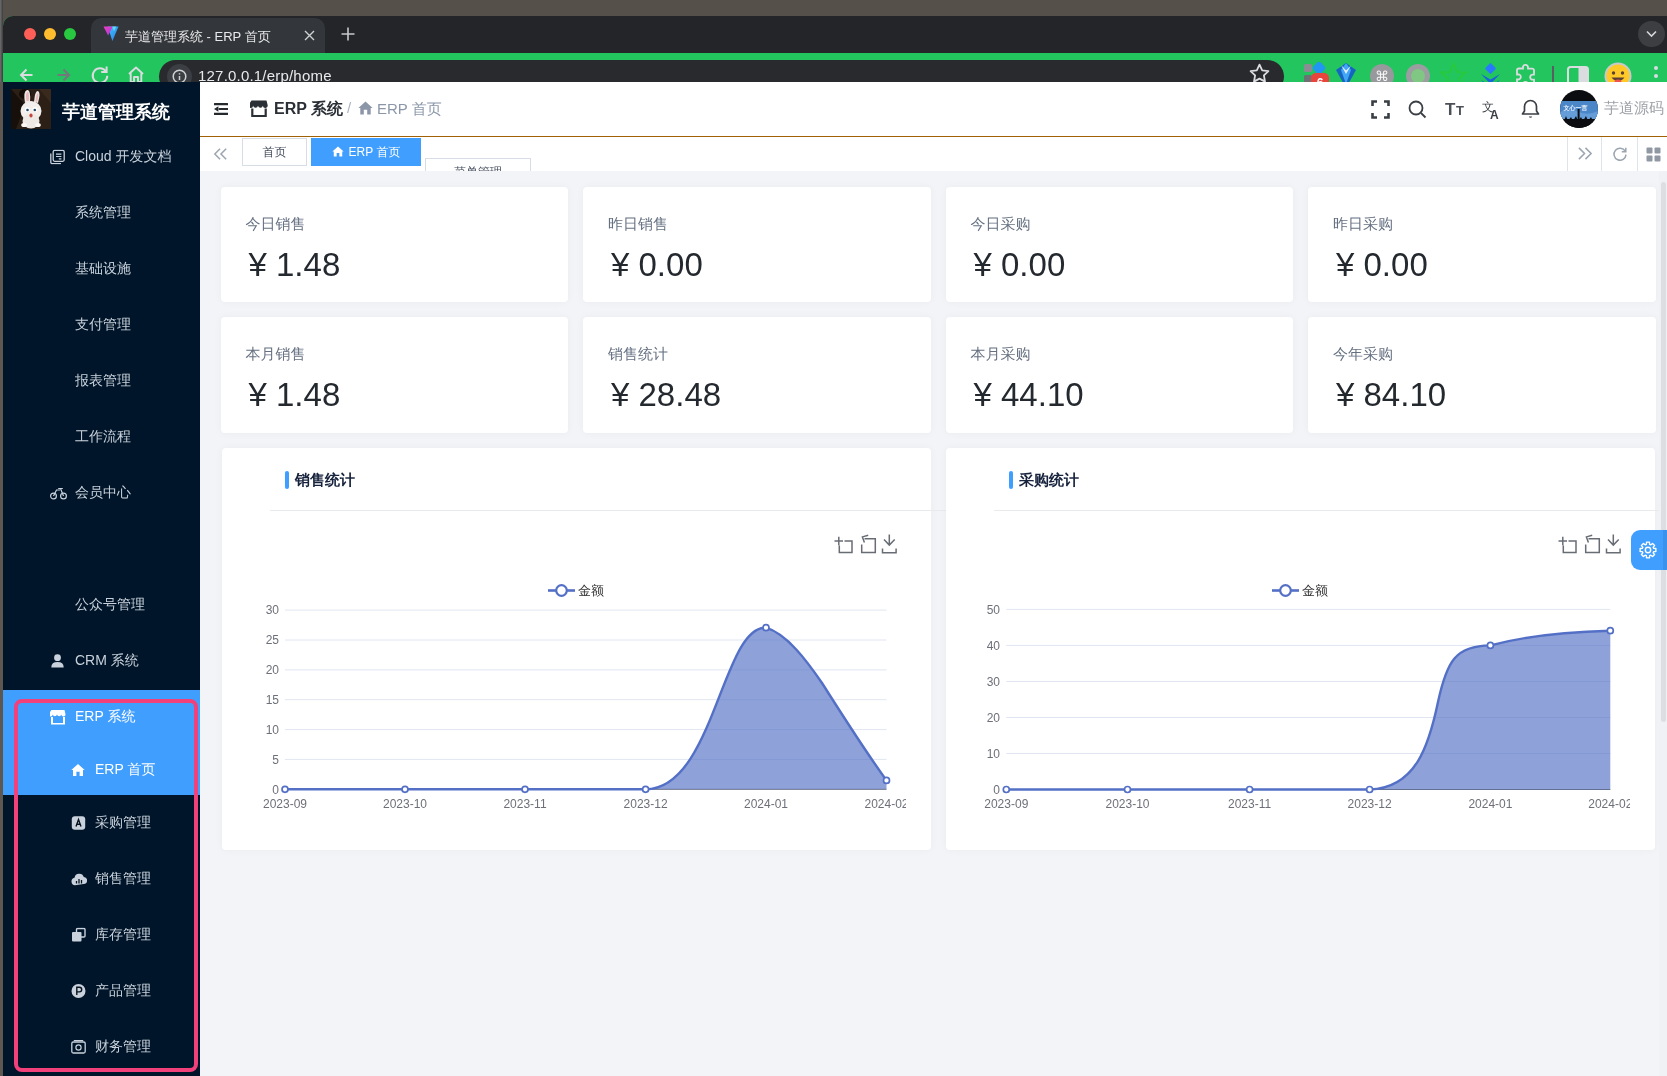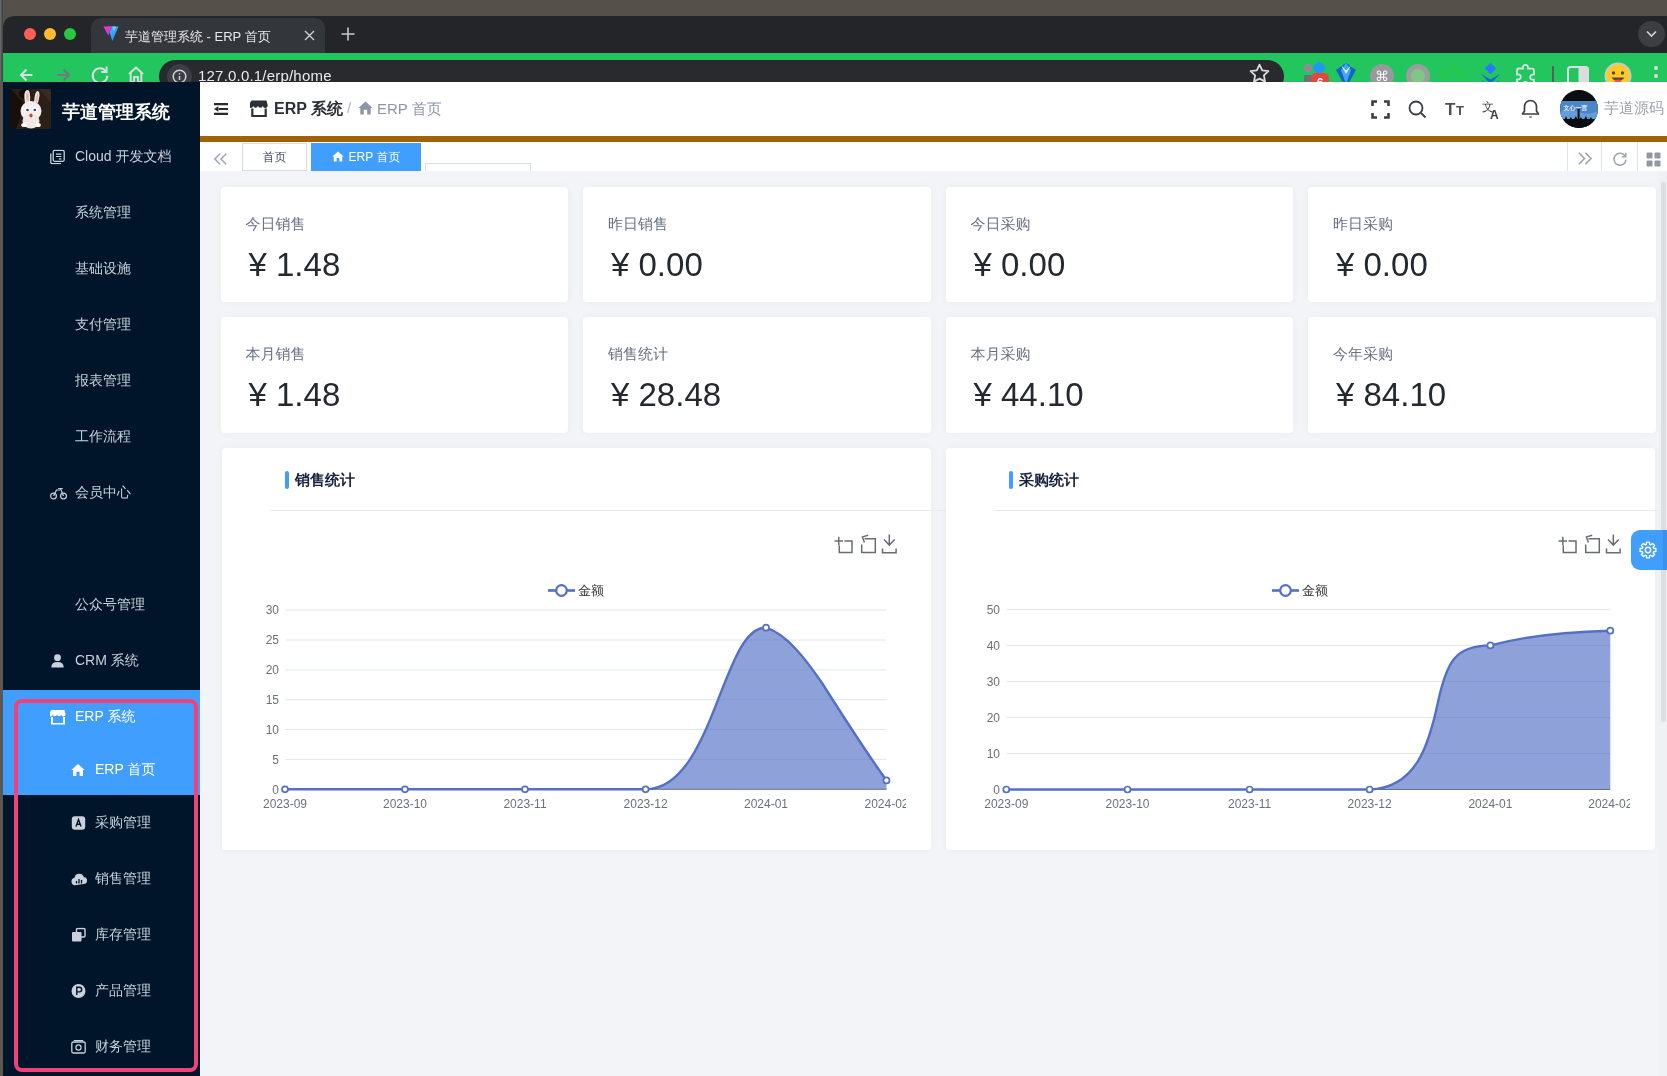"首页" #tabbar { border-top: 6px solid #a16207 -> 1px solid #a16207 }
